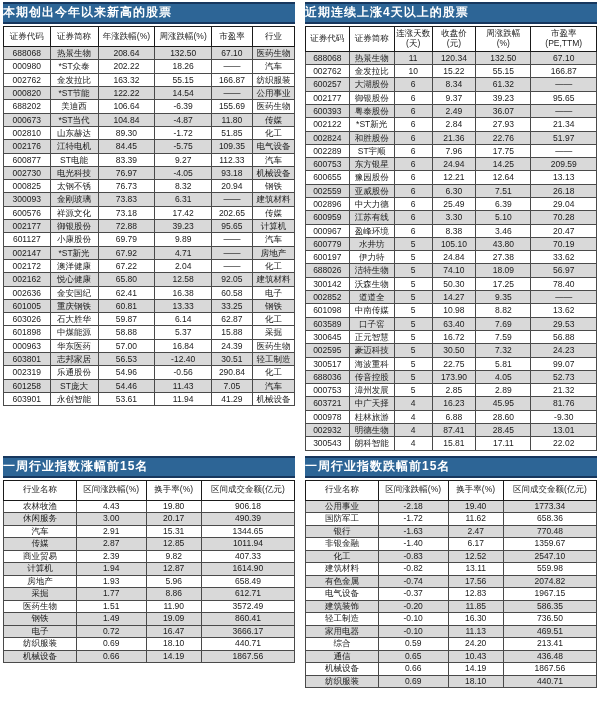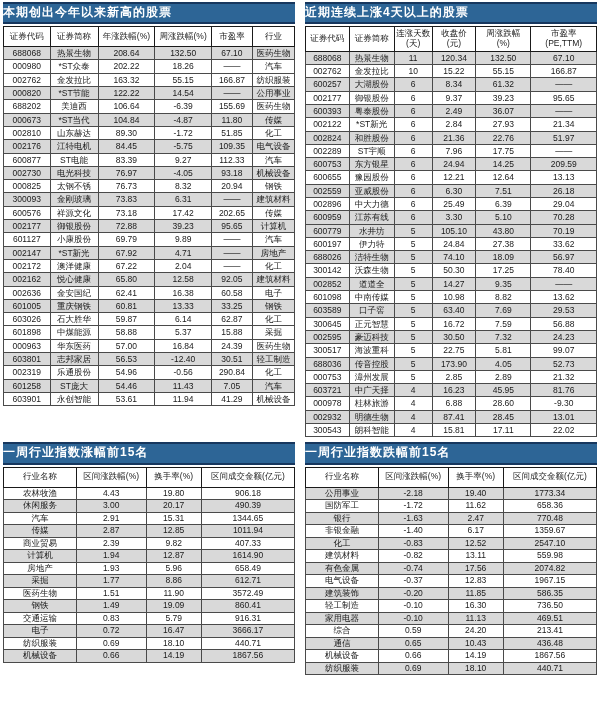"000967" tr { html: none -> <tr> <td>000967</td> <td>盈峰环境</td> <td>6</td> <td>8.38</td> <td>3.46</td> <td>20.47</td> </tr> }
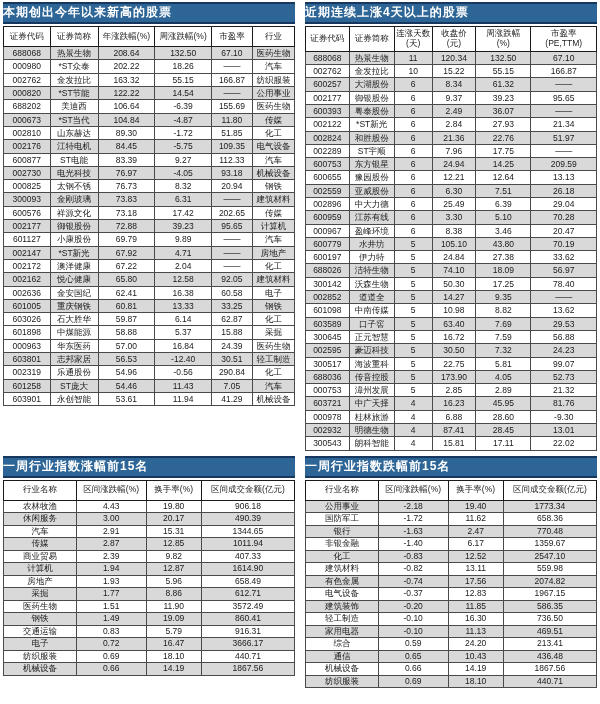"交通运输" tr { html: <tr> <td>交通运输</td> <td>0.83</td> <td>5.79</td> <td>916.31</td> </tr> -> none }
